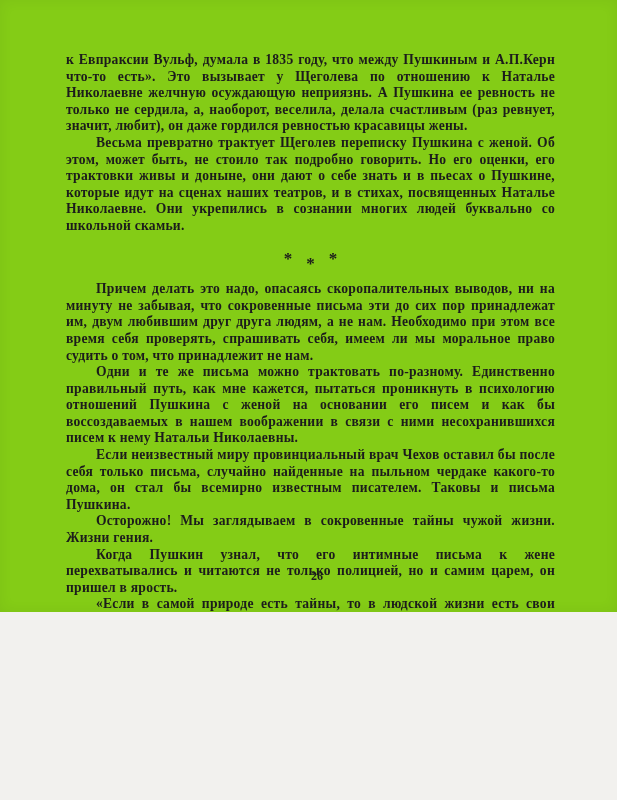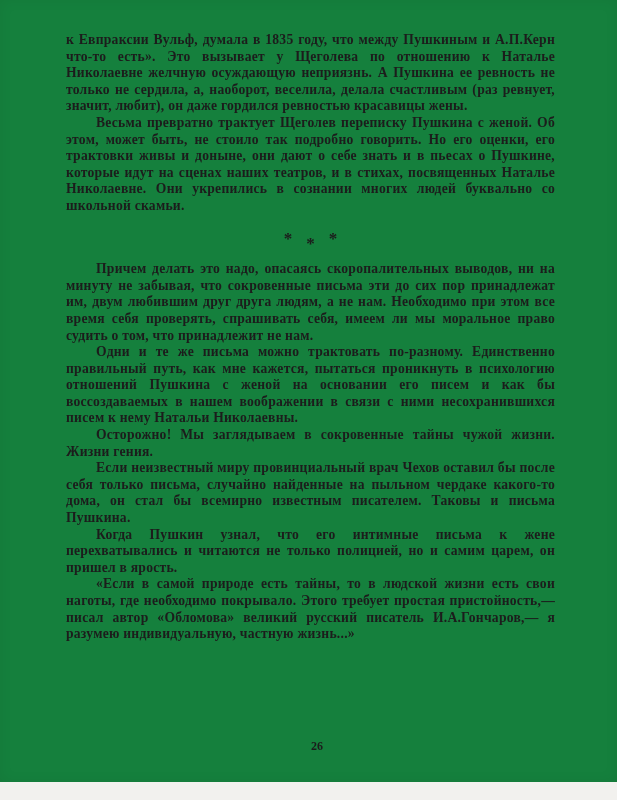"к Евпраксии Вульф, думала в" .page { background: #15803d -> #84cc16; height: 782px -> 612px; padding: 32px 62px 60px 66px -> 52px 62px 60px 66px }
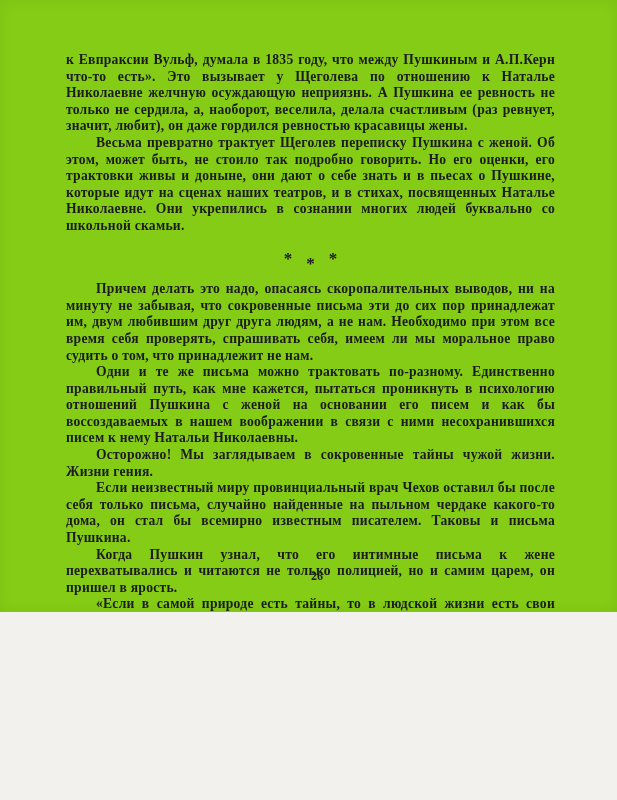"Осторожно! Мы заглядываем в сокровенные" p.para { order: before "Если неизвестный миру провинциальный" -> after "Если неизвестный миру провинциальный" }
